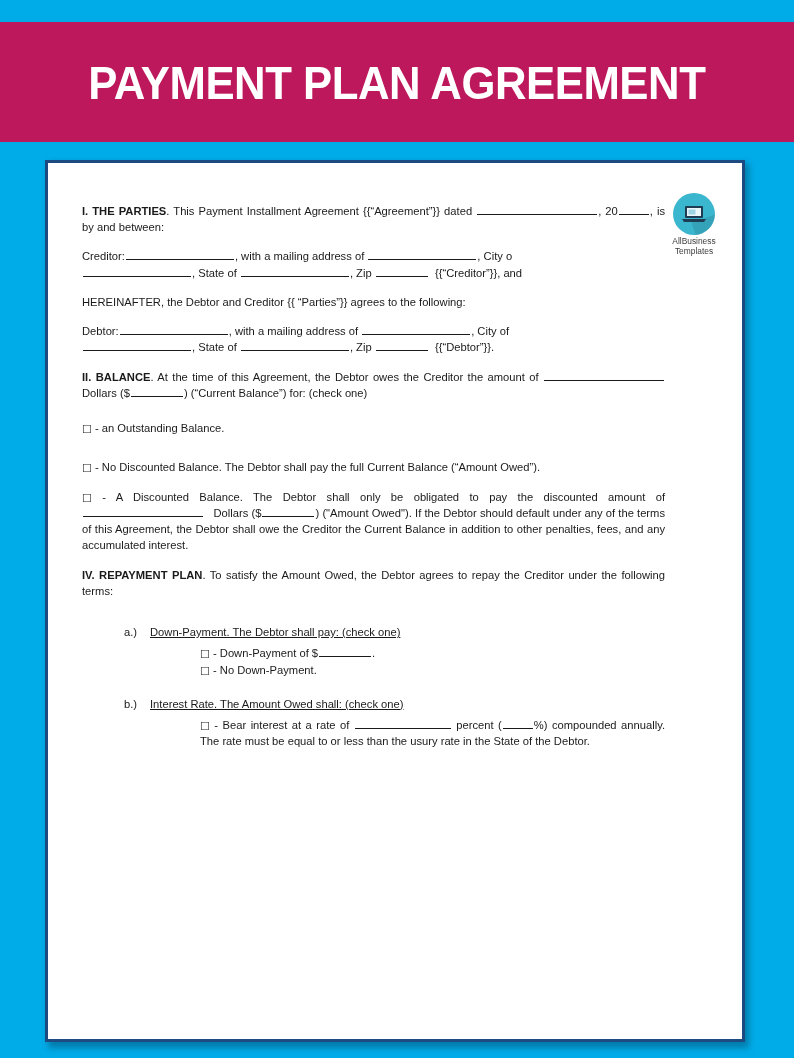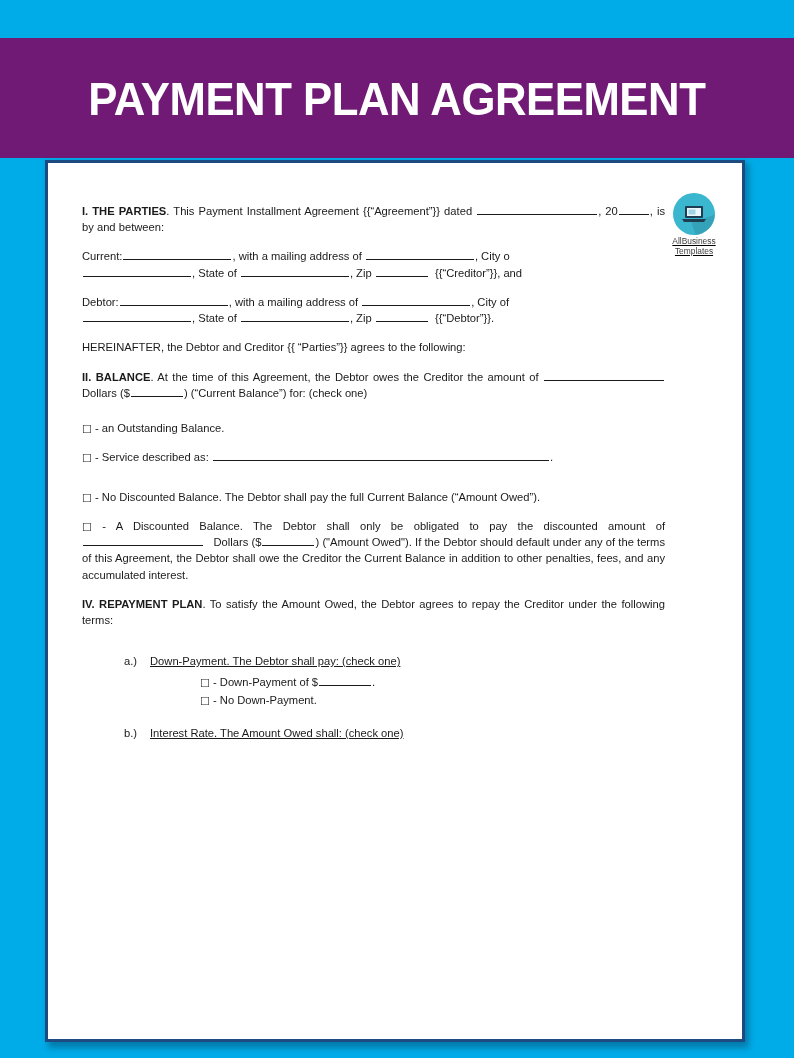"PAYMENT PLAN AGREEMENT" .title-band { background: #701a75 -> #be185d; top: 38px -> 22px }
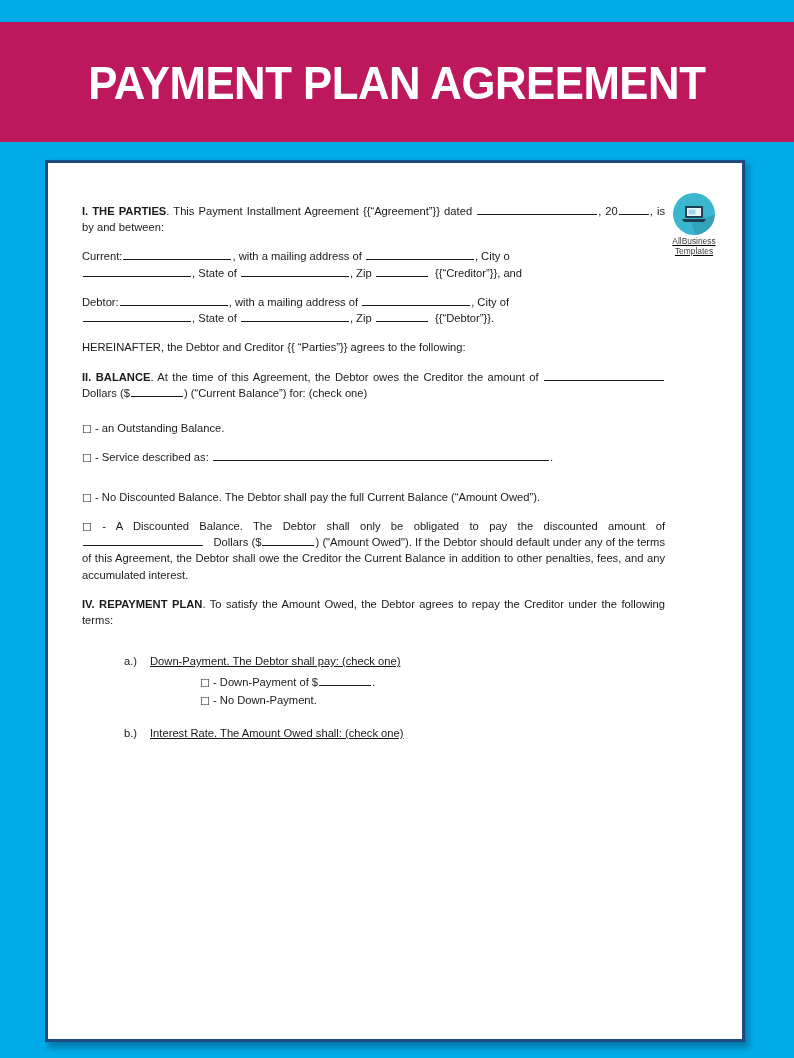"AllBusiness" .watermark { text-decoration: underline -> none }
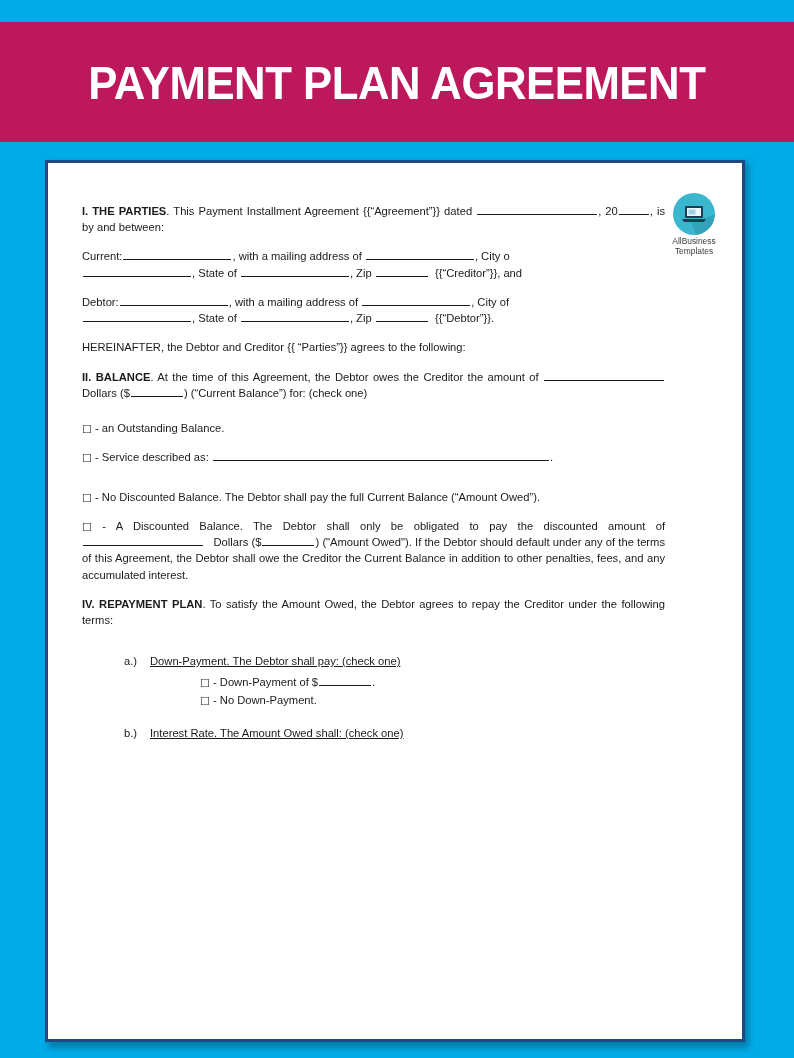"Current:" span { text: Current -> Creditor }
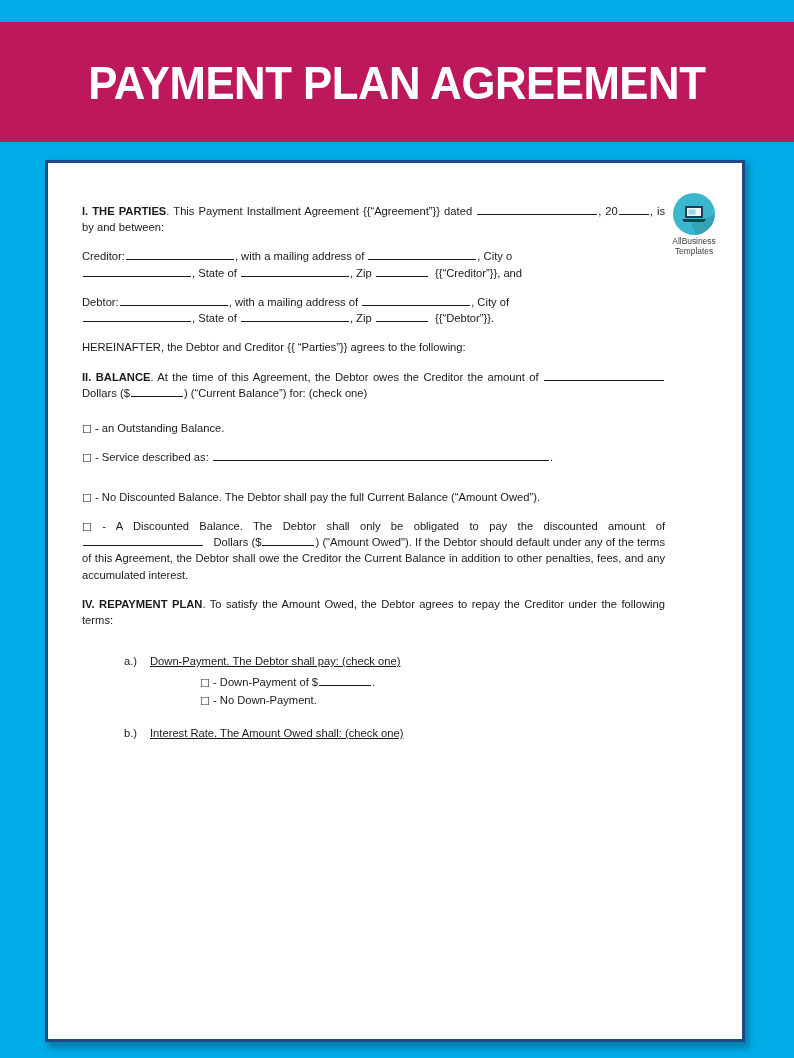"Debtor: , with a mailing" p.para { order: before "HEREINAFTER, the Debtor and Creditor" -> after "HEREINAFTER, the Debtor and Creditor" }
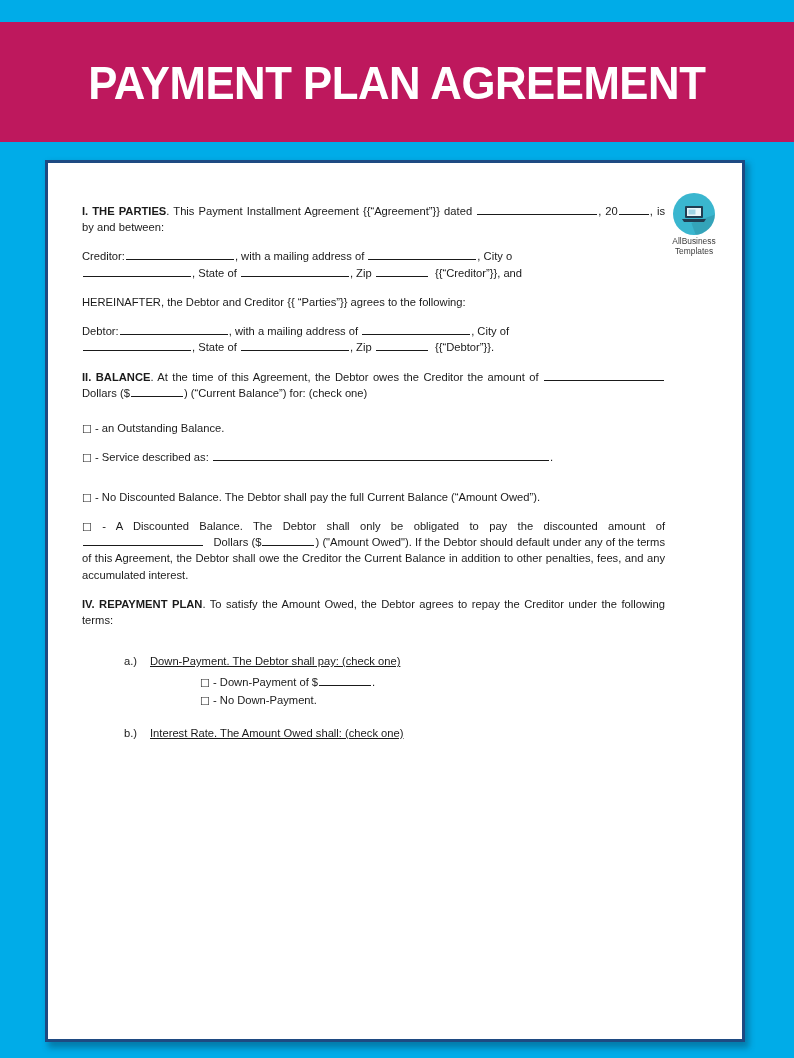"☐ - Service described as:" p.checkrow { html: <p><span>☐</span> <span>- Service described as: </span><span></span><span>.</span></p> -> none }
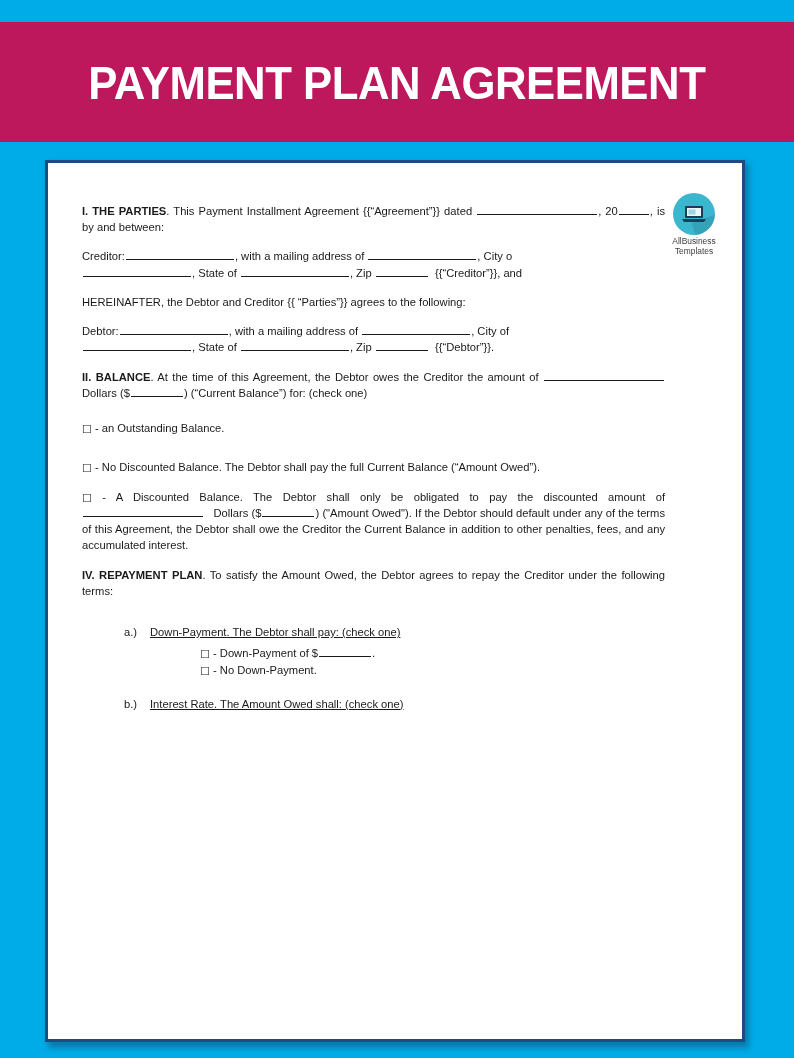"☐ - Bear interest at" p.sub-check-block { html: none -> <p><span>☐</span> <span>- Bear interest at a rate of </span><span></span><span> percent (</span><span></span><span>%) compounded annually. The rate must be equal to or less than the usury rate in the State of the Debtor.</span></p> }
